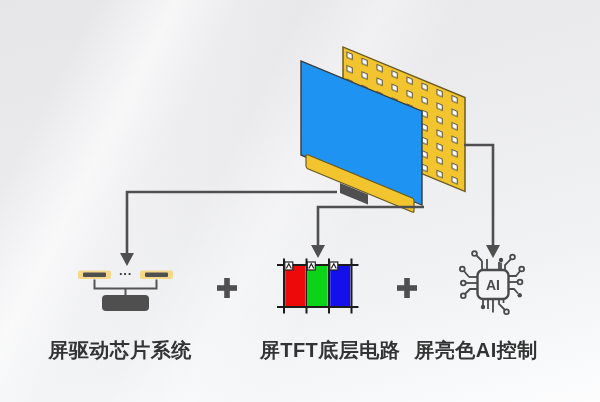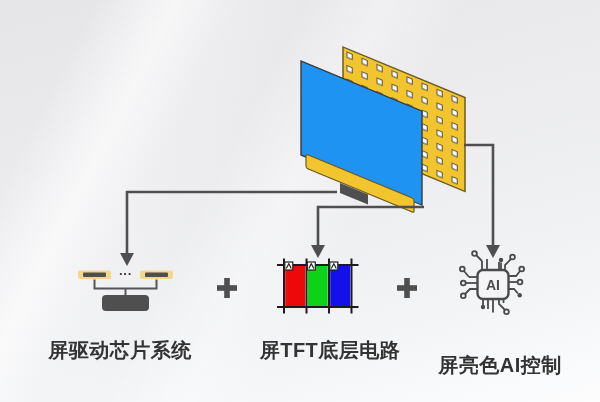"屏亮色AI控制" .label-ai { left: 500px -> 476px; margin-top: 15px -> none }
